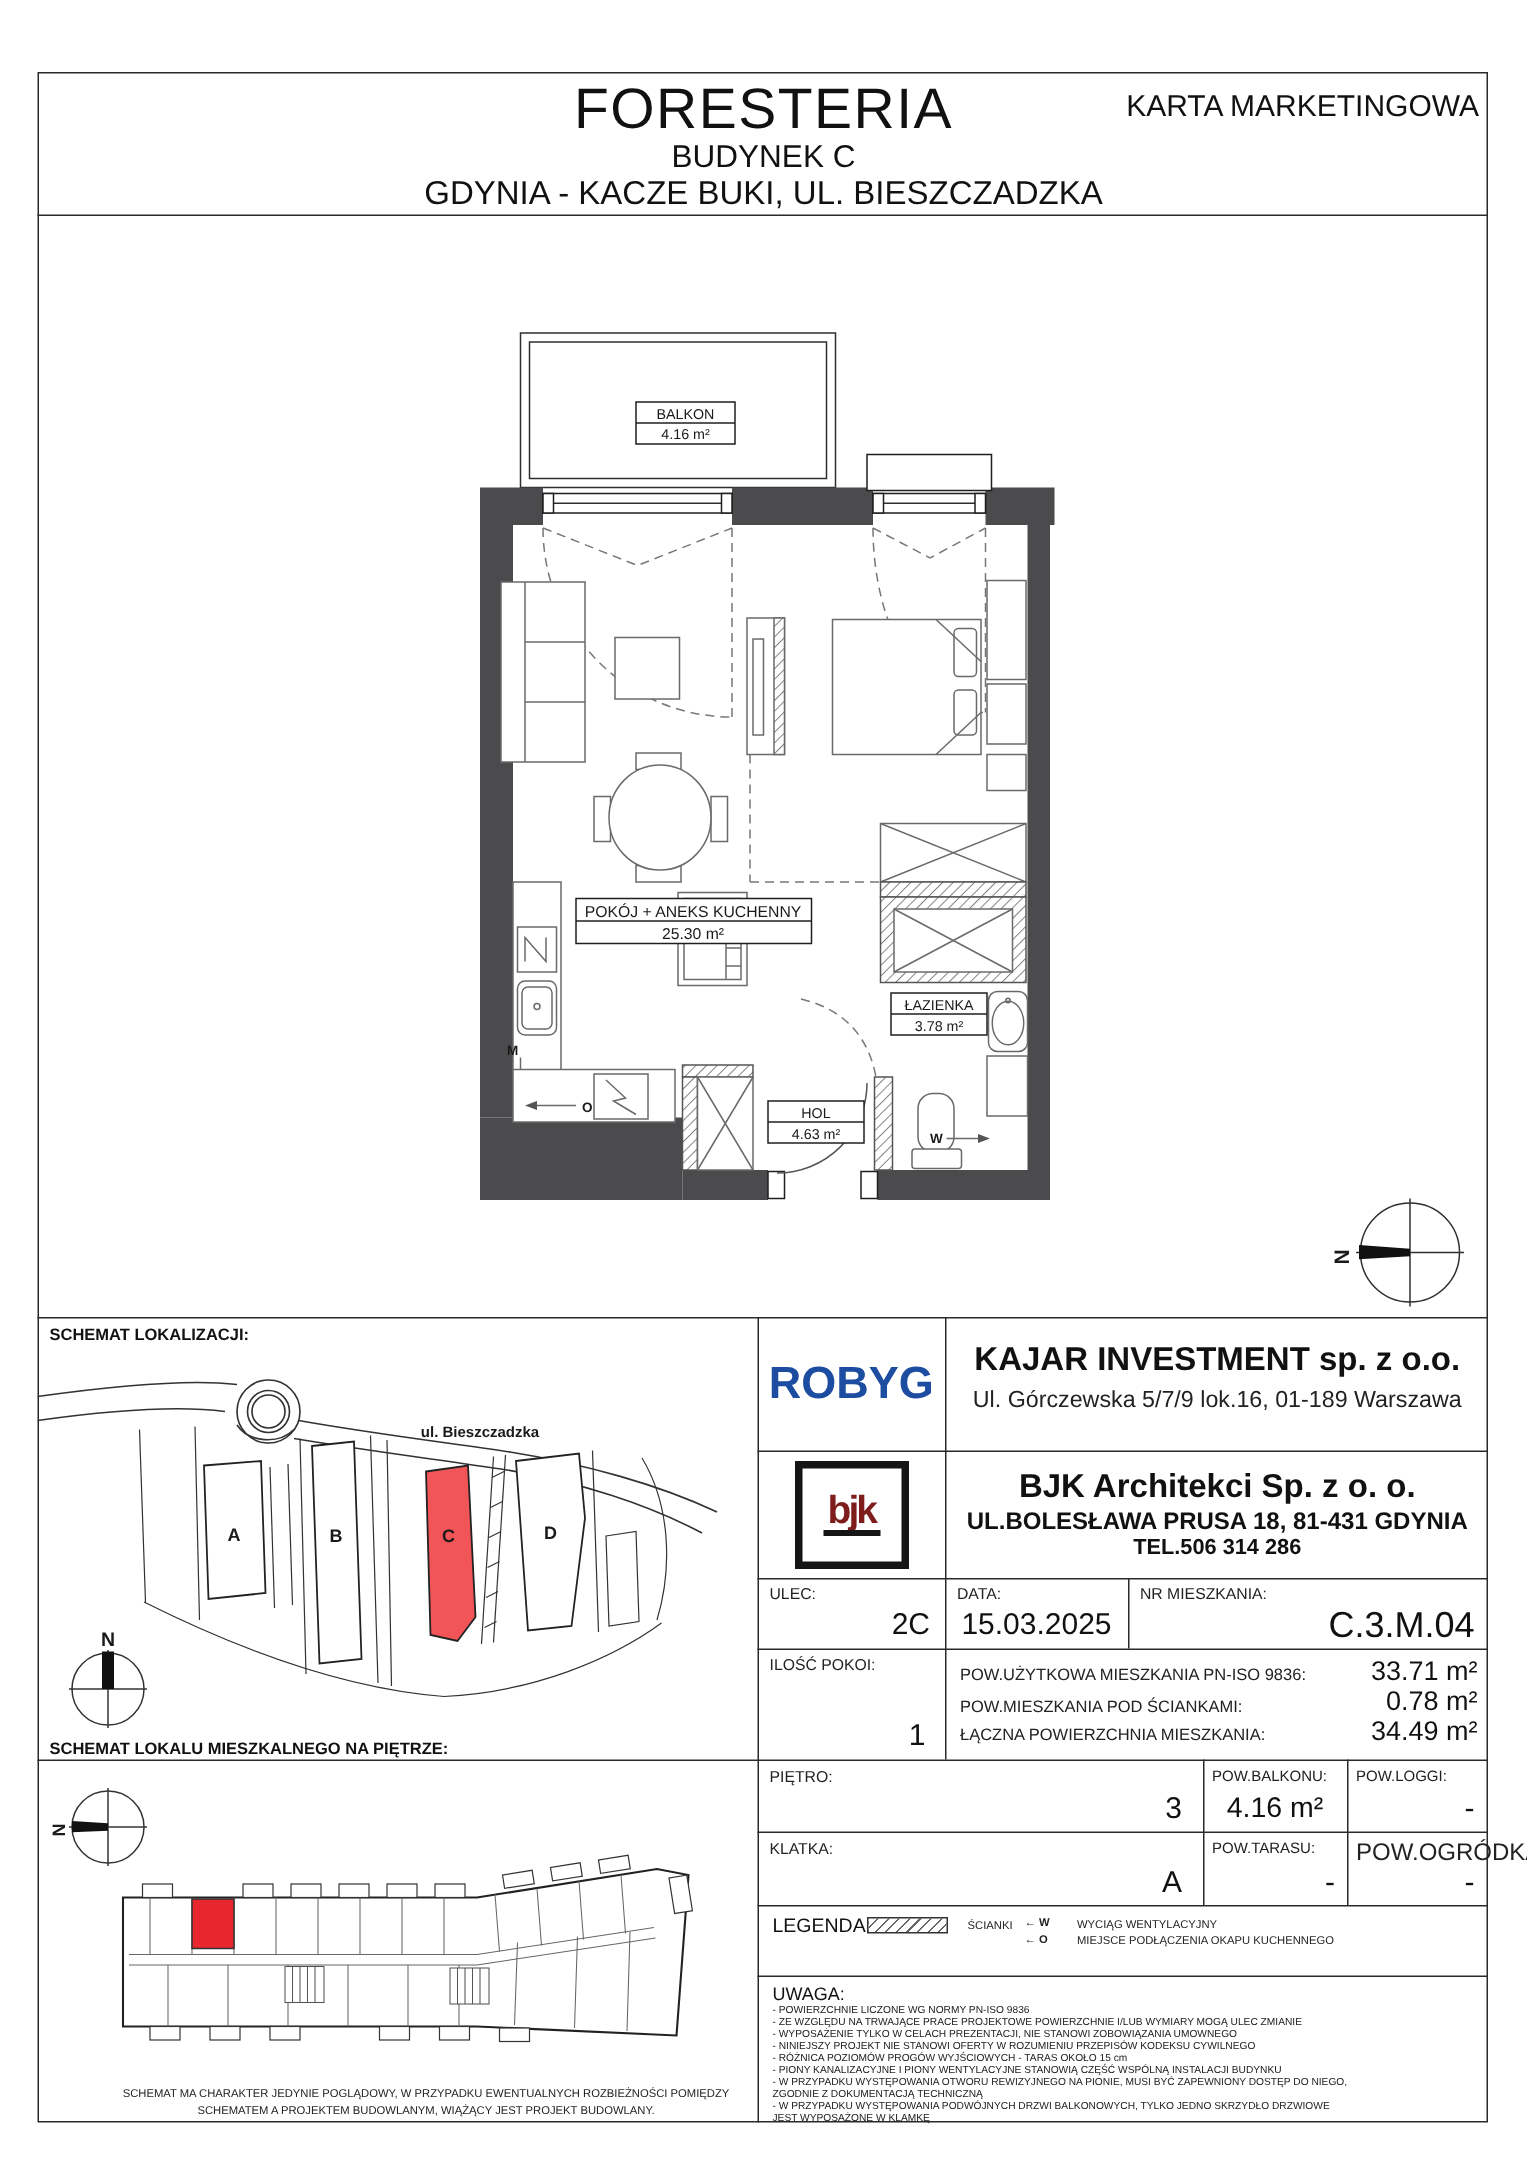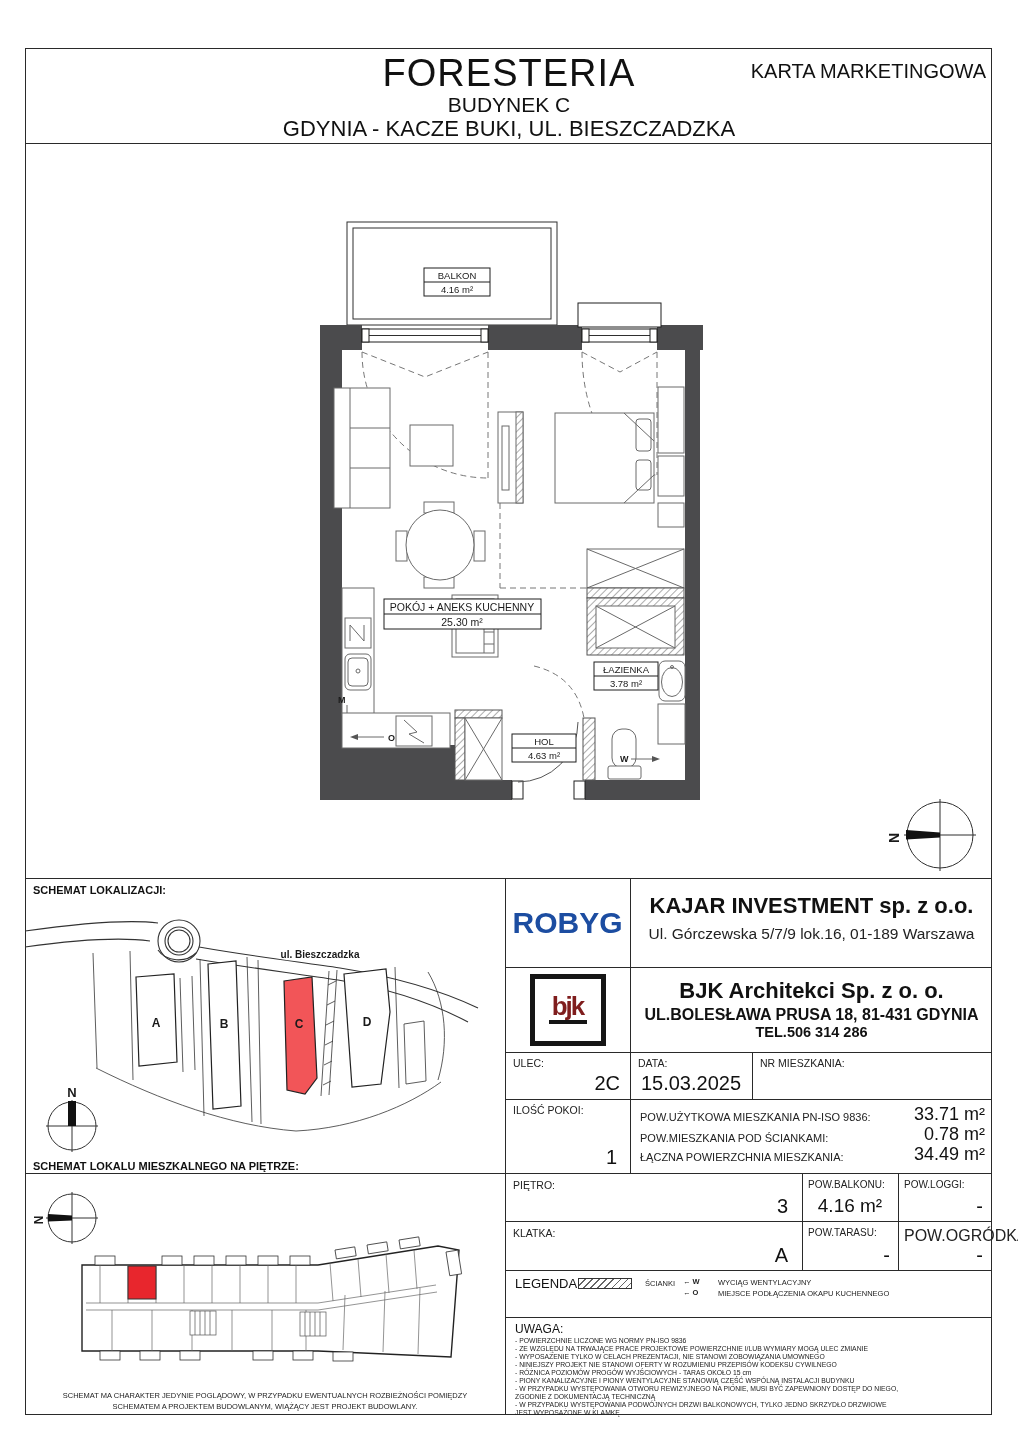"C.3.M.04" div.v-huge { html: none -> <div>C.3.M.04</div> }
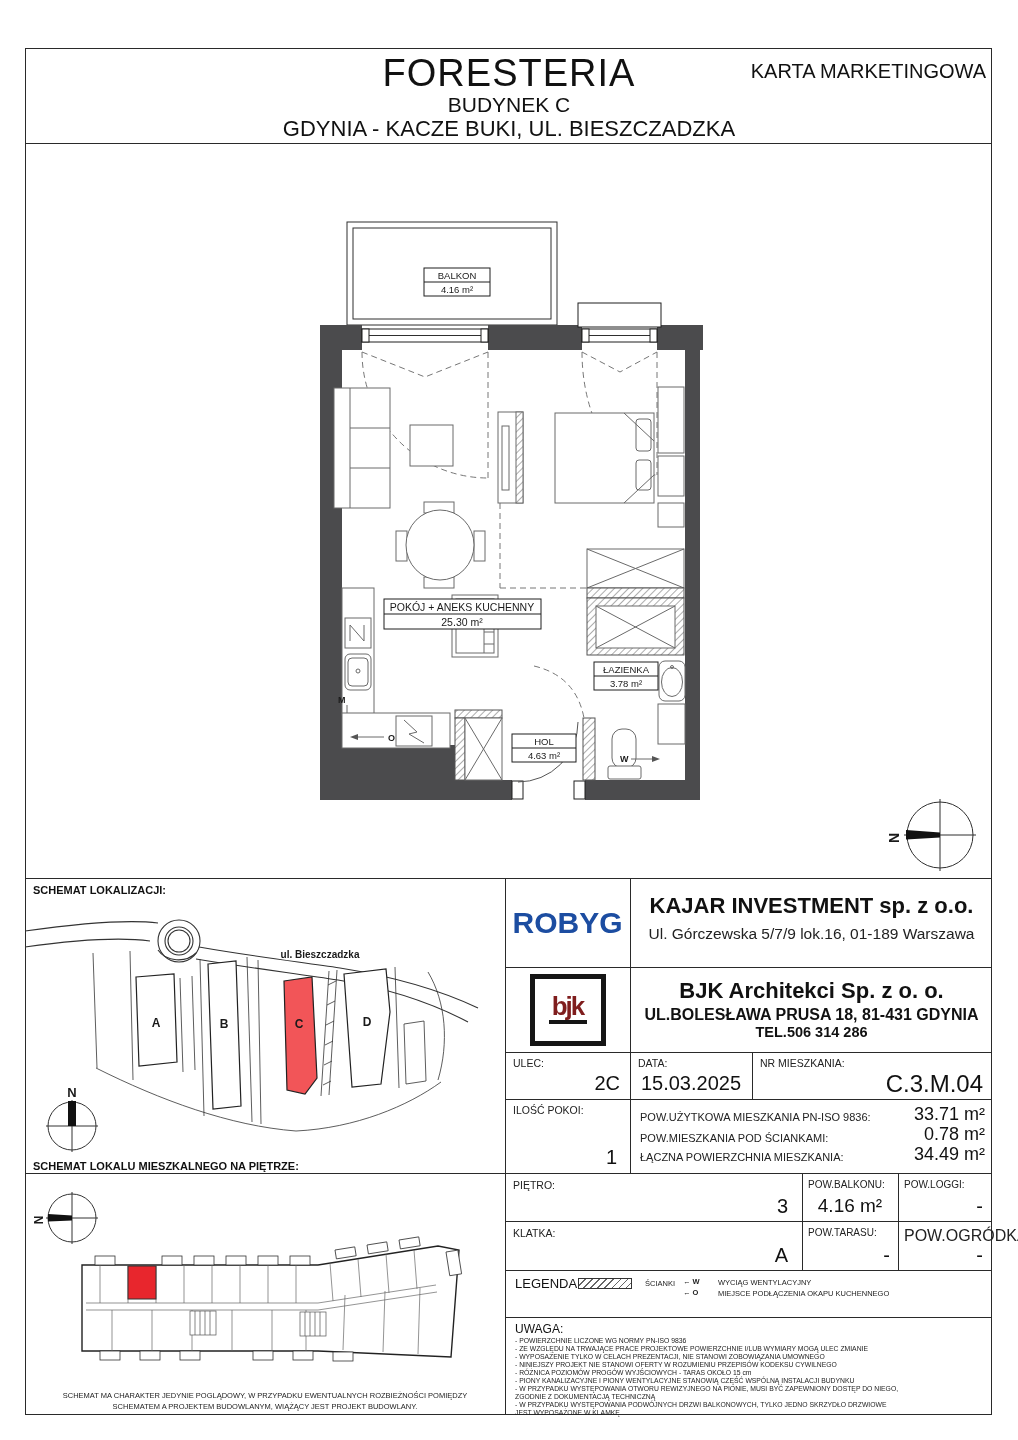"SCHEMAT MA CHARAKTER JEDYNIE POGLĄDOWY," .disclaimer { padding-left: none -> 19px }
